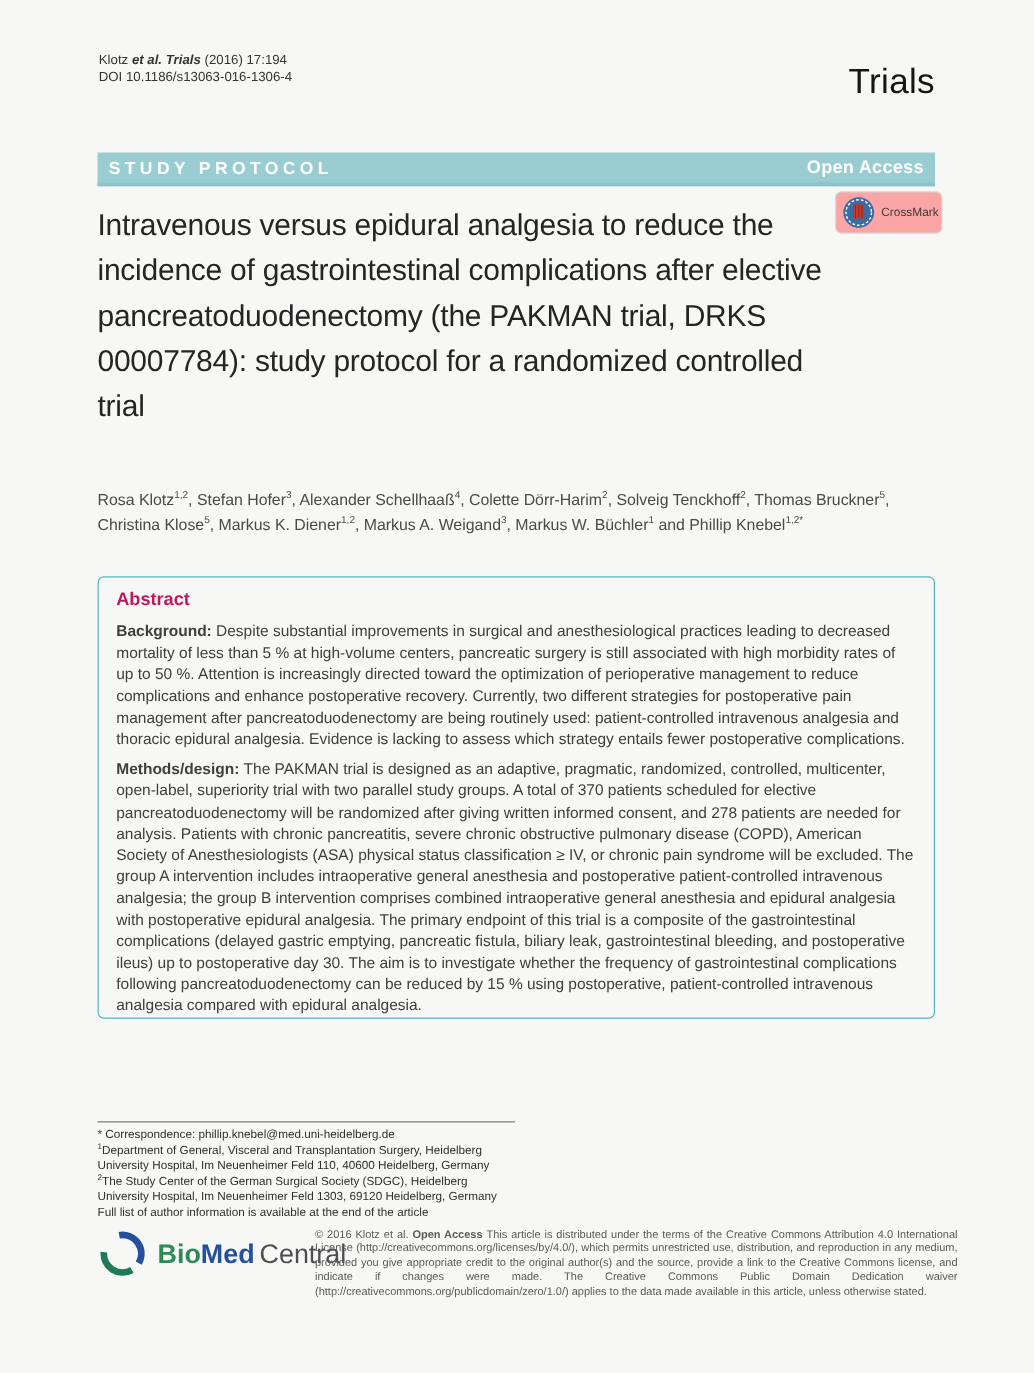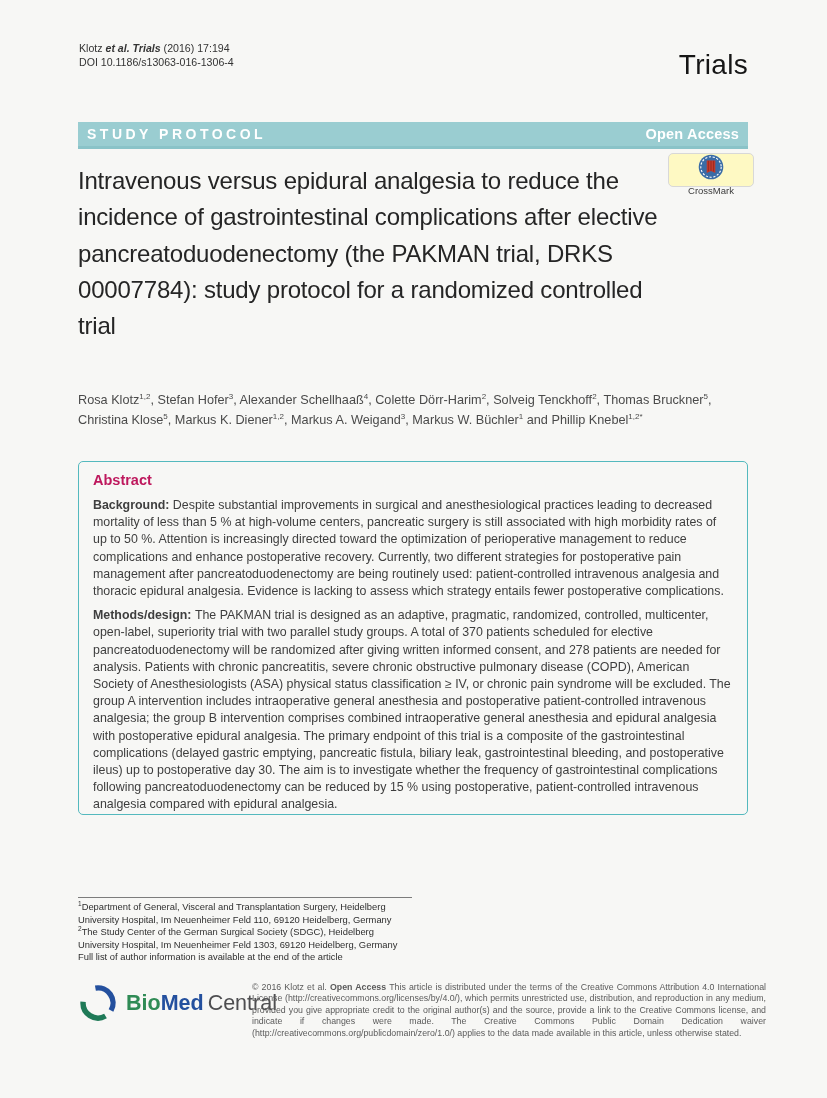"CrossMark" .crossmark { background: #fef9c3 -> #fca5a5; flex-direction: column -> none }
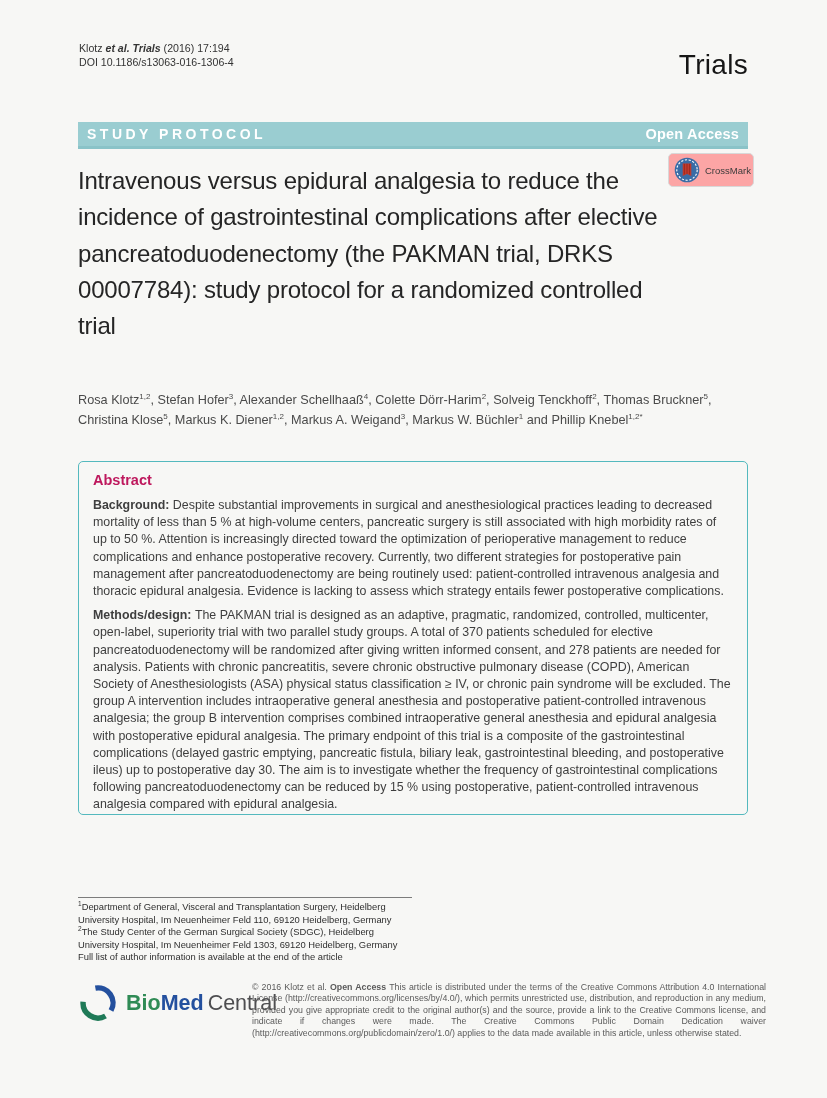"* Correspondence:" div.fn-line { html: none -> <div><span>* Correspondence: </span><span>phillip.knebel@med.uni-heidelberg.de</span></div> }
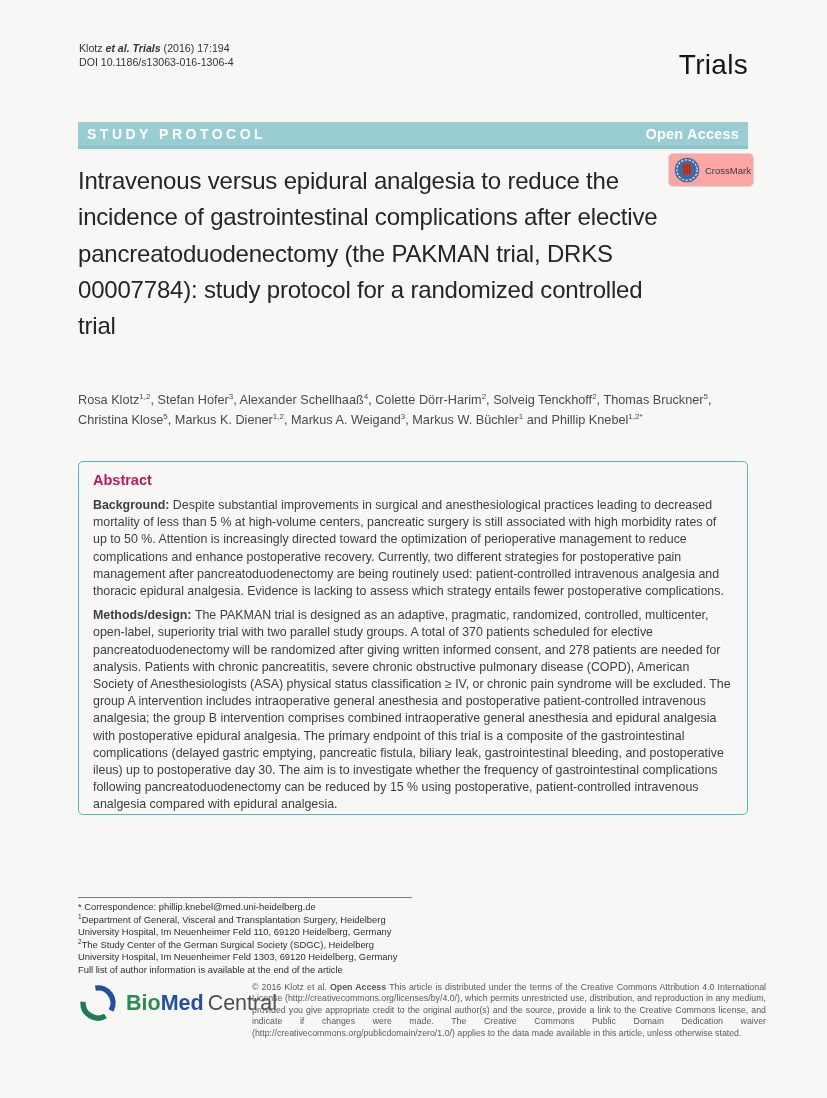"Department of General, Visceral and" span { text: 69120 -> 40600 }
